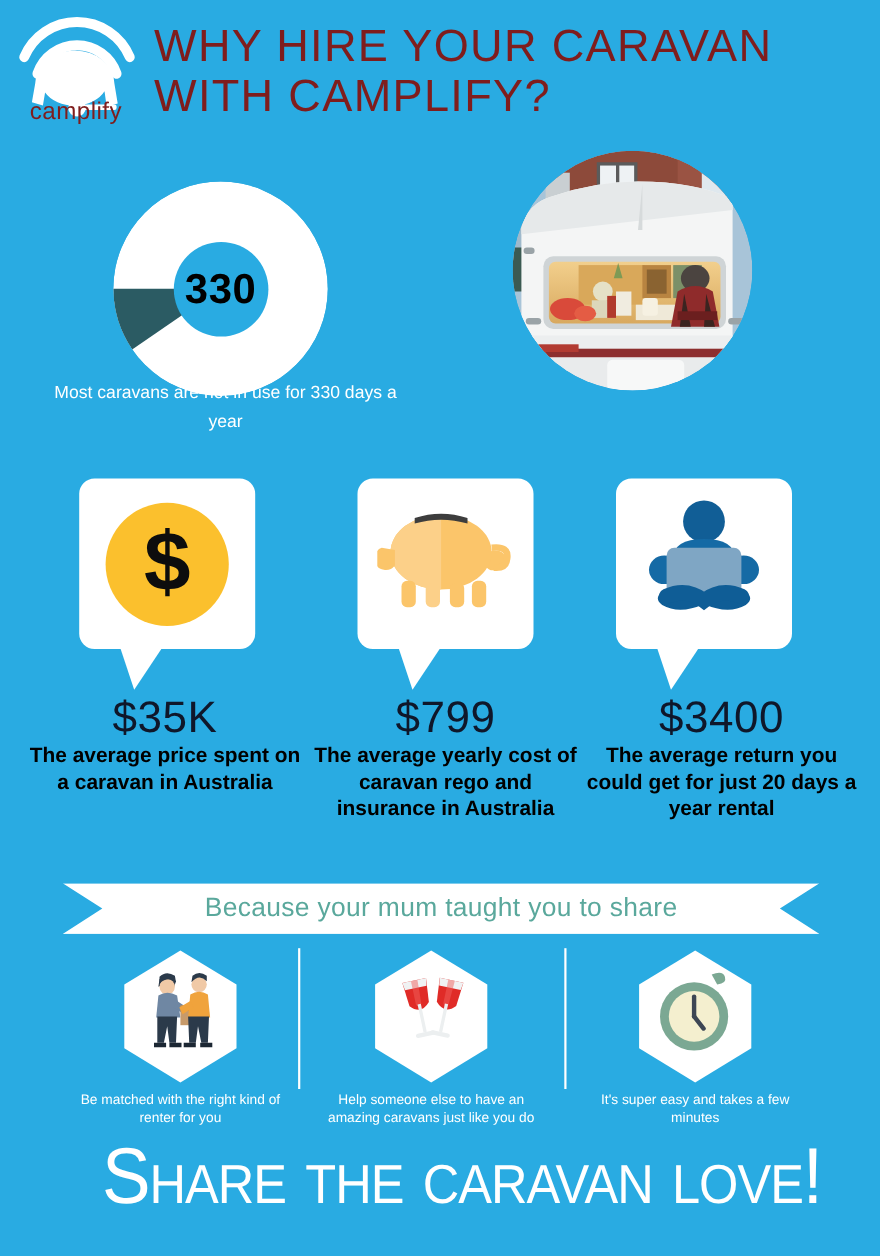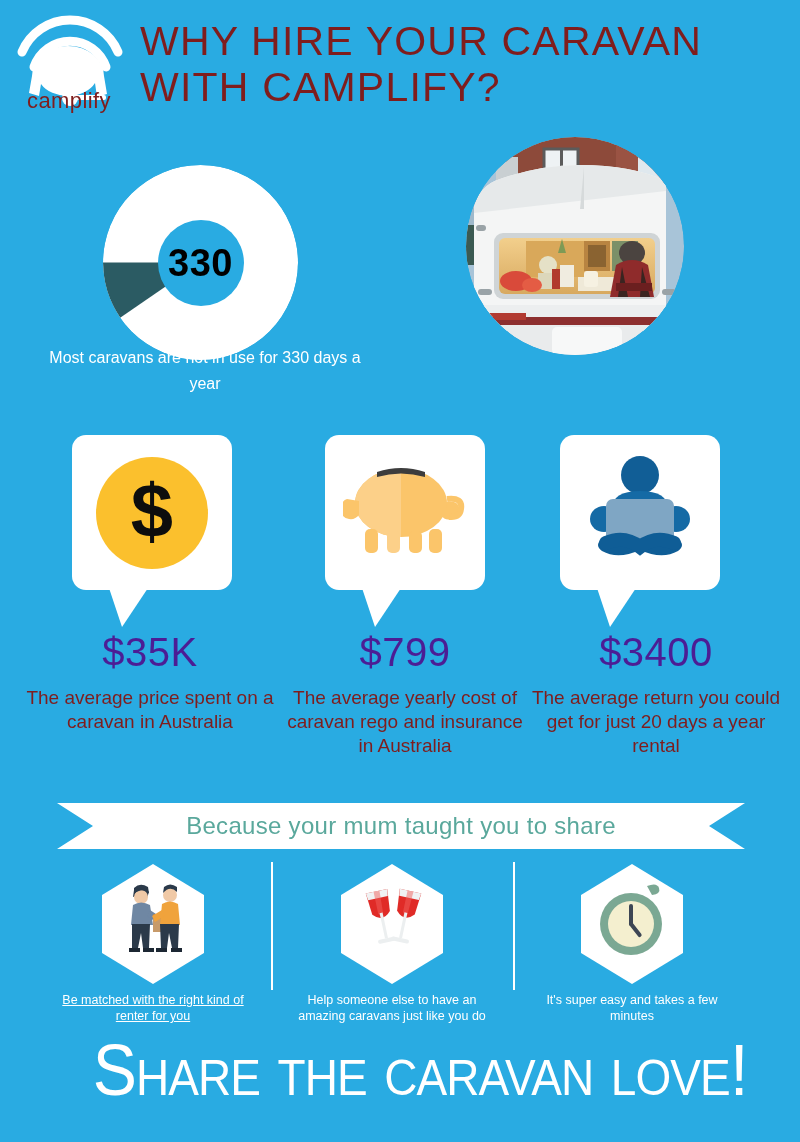"$35K" .stat .value { color: #4c1d95 -> #0f172a }
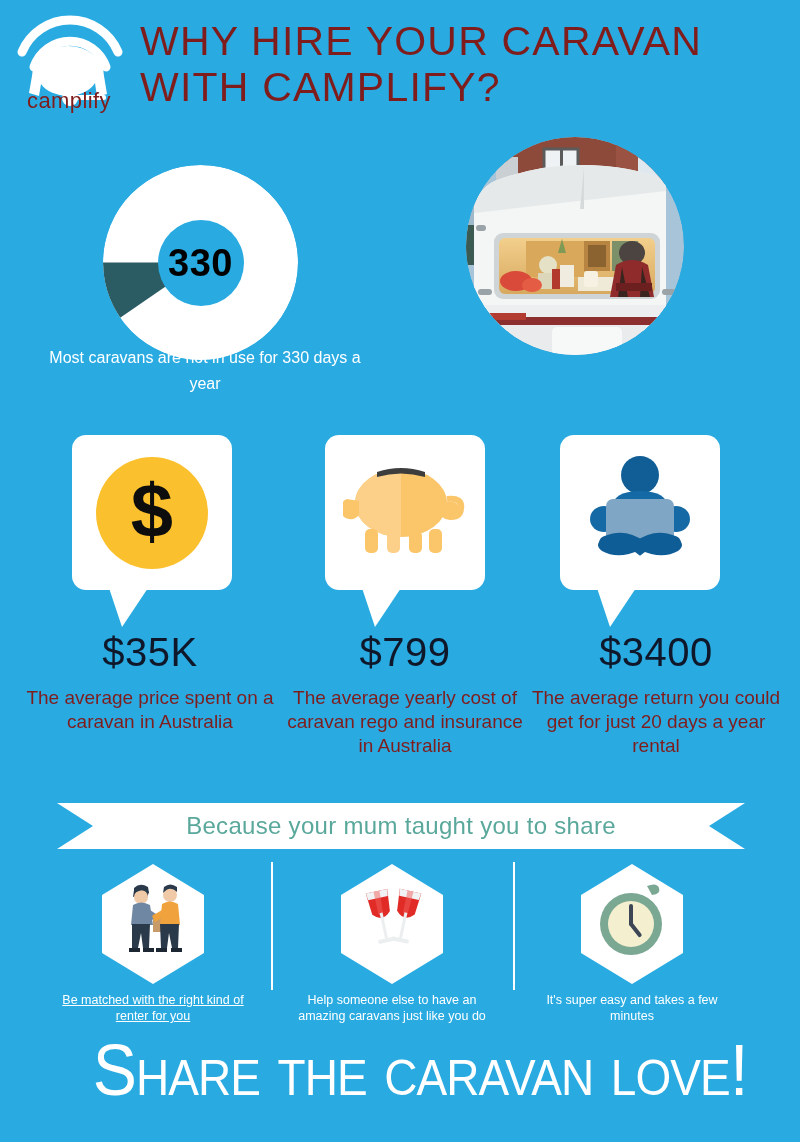"The average price spent on" .stat .desc { color: #7f1d1d -> #000000; font-weight: 400 -> 700; margin-top: 12px -> 2px }
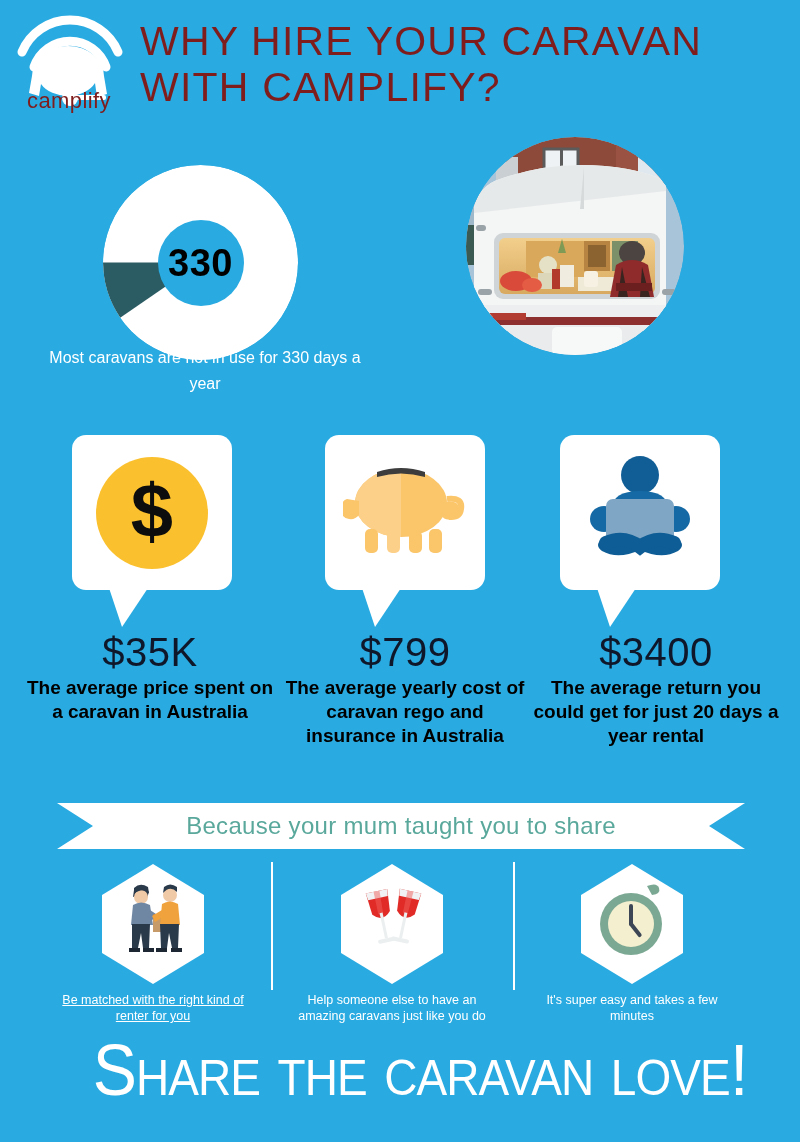"Be matched with the right" .f1 { left: 33px -> 44px; text-decoration: underline -> none }
